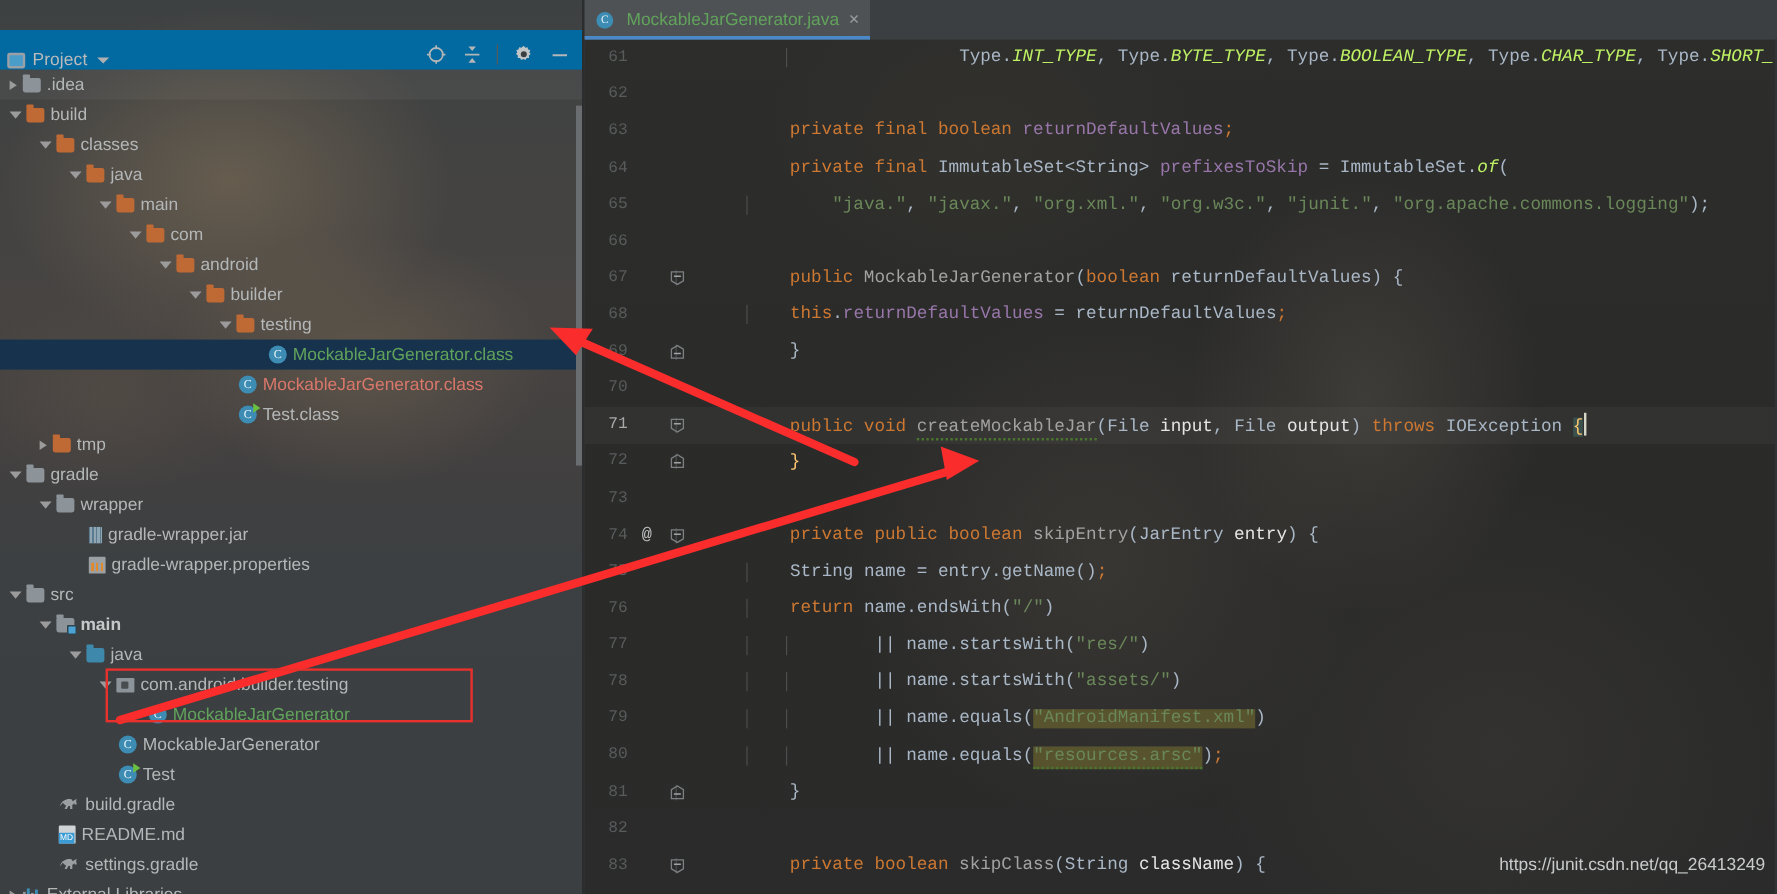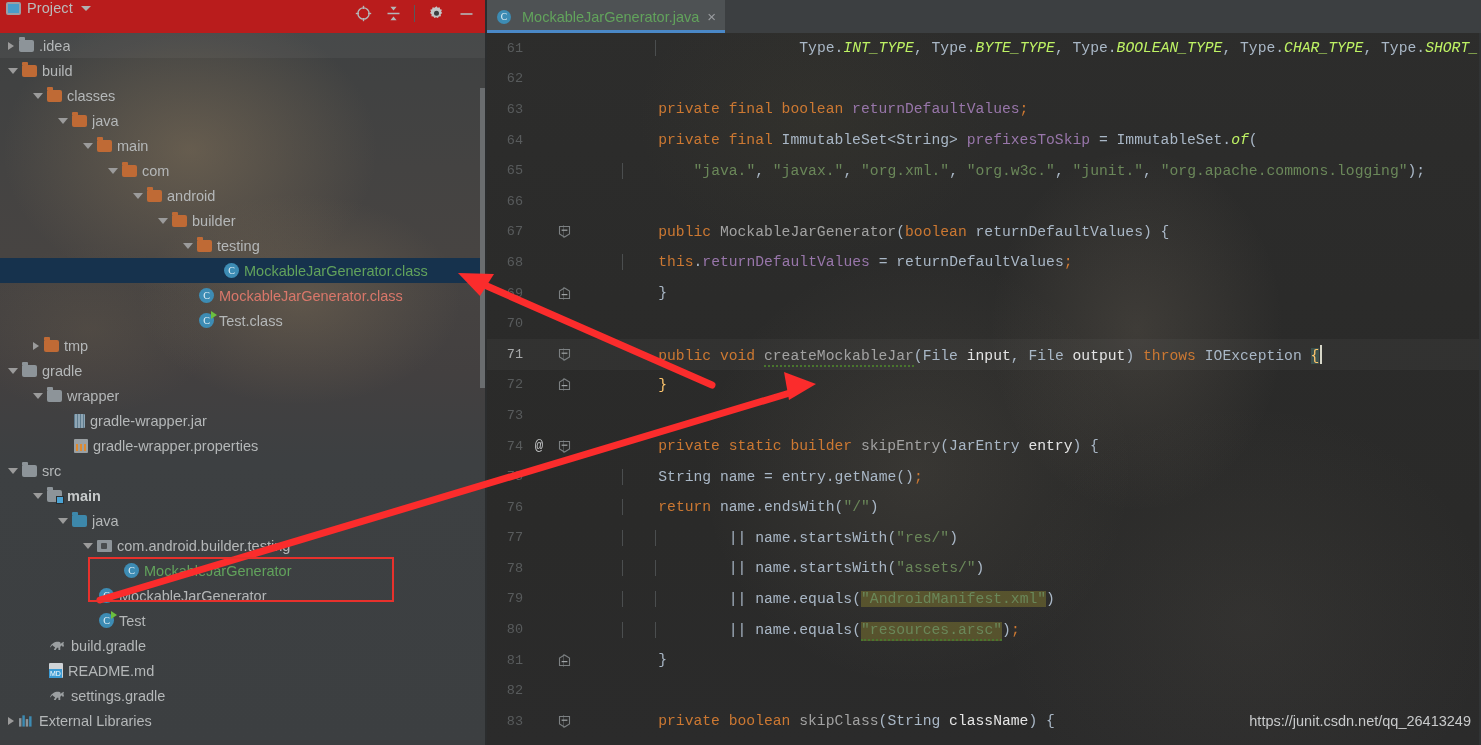"Project" #panel-head { align-items: flex-start -> flex-end; background: #b91c1c -> #0369a1; margin-top: none -> 25px }
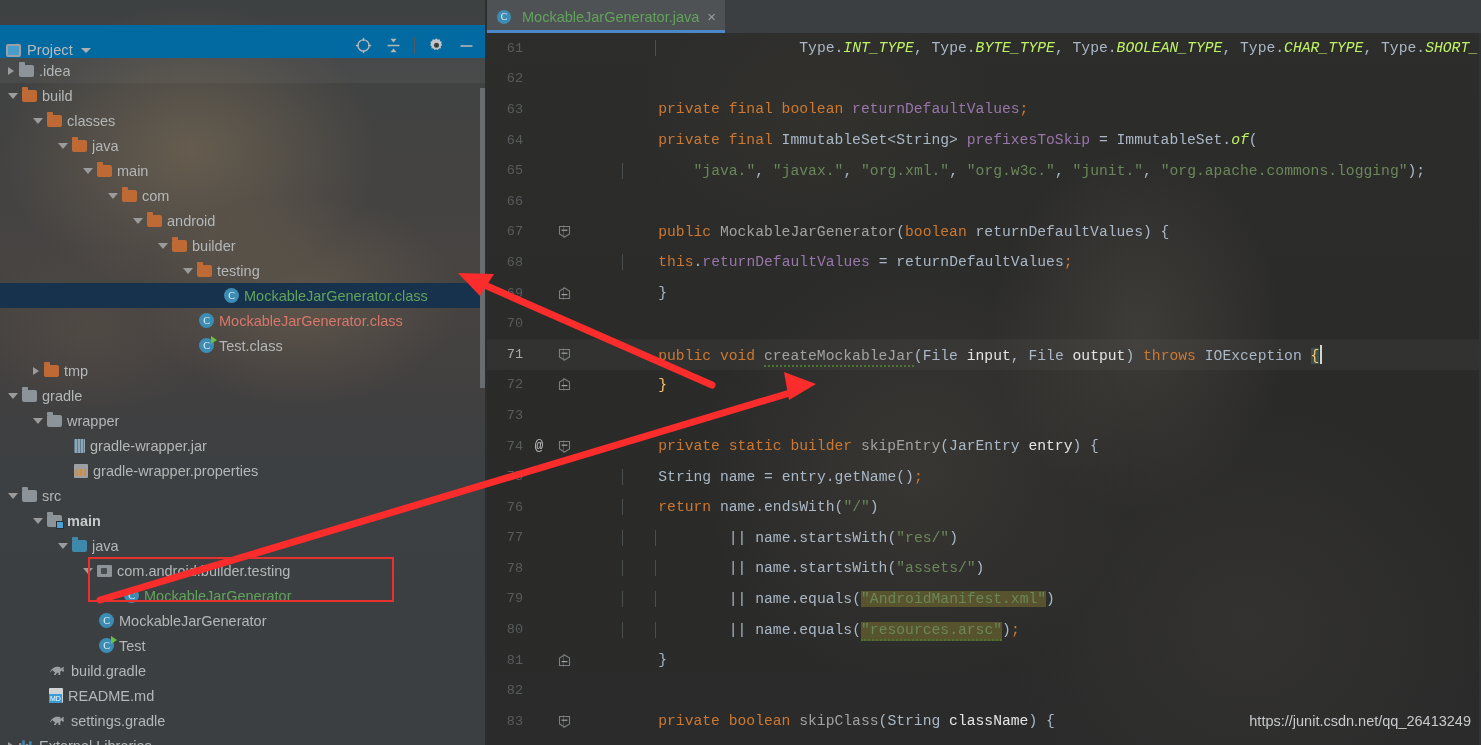"private static builder" span.k { text: static builder -> public boolean }
